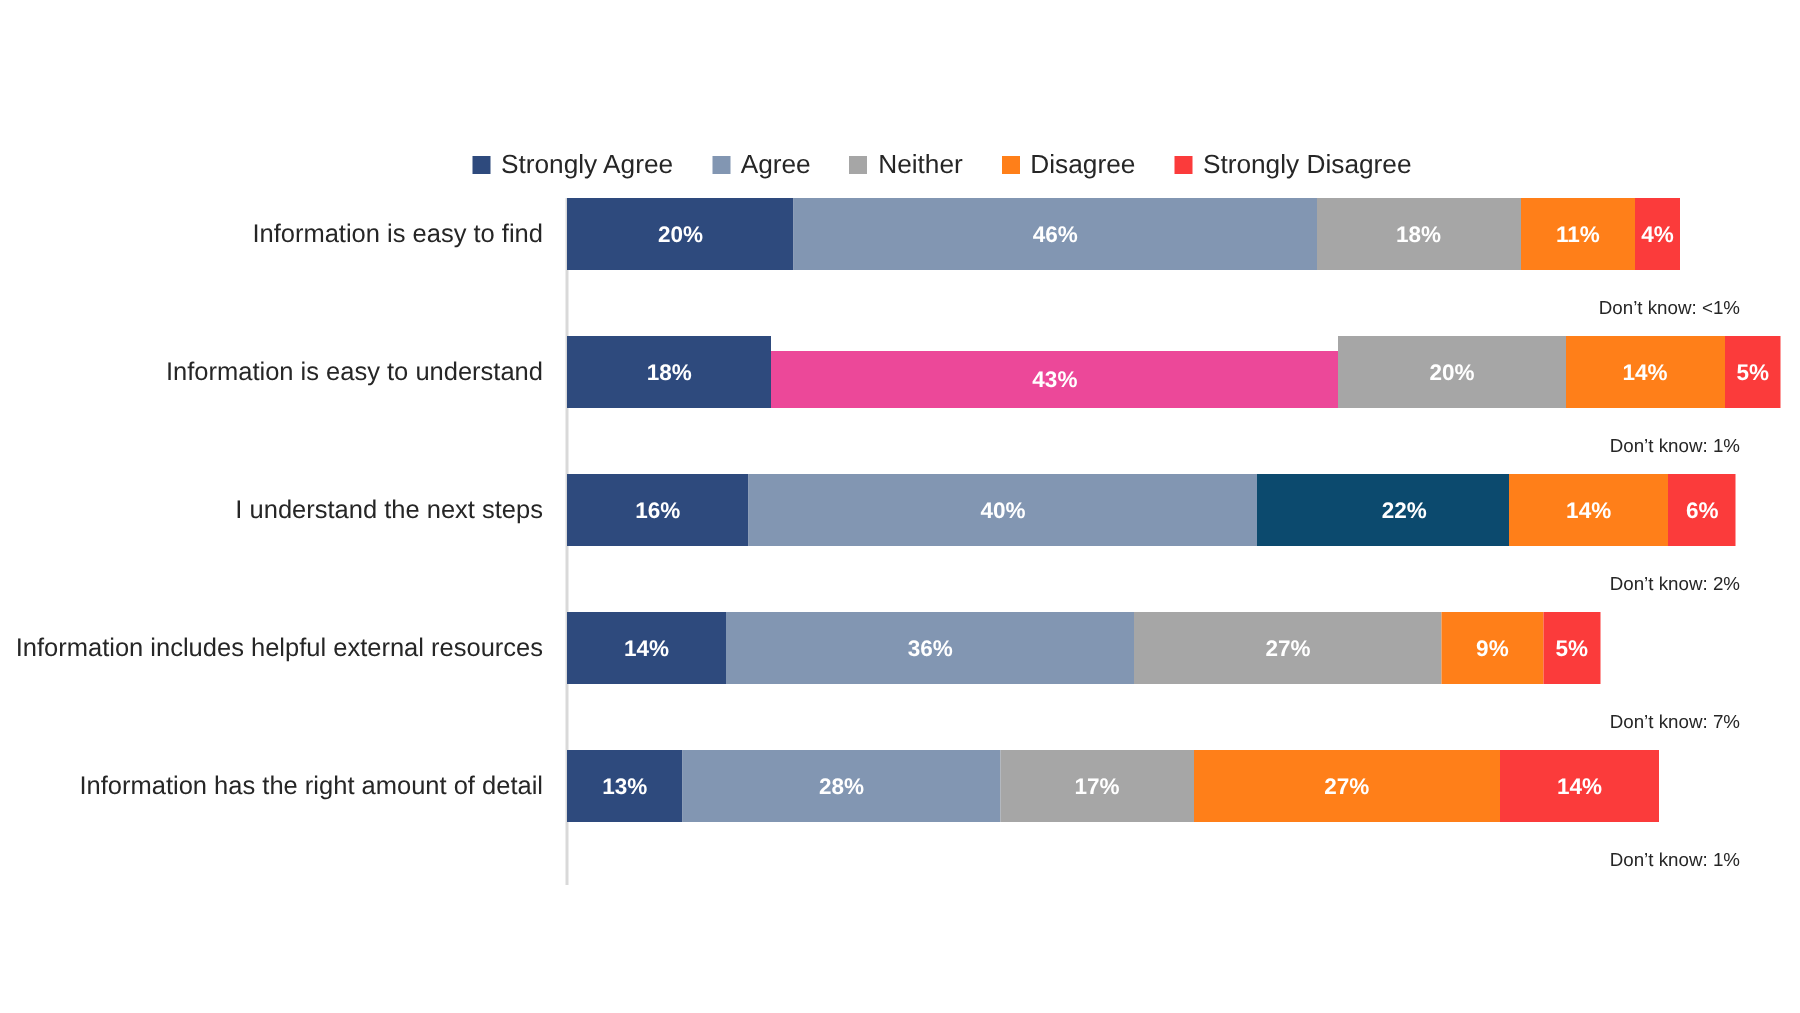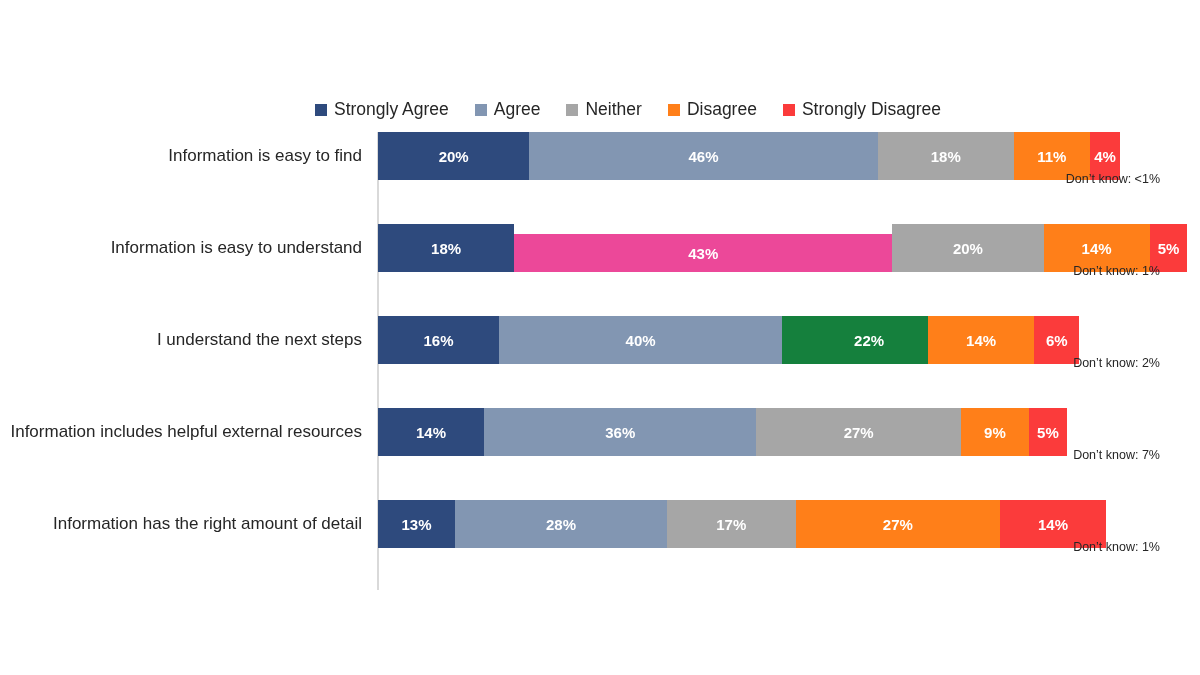"Don’t know: <1%" .dk-note { top: 40px -> 66px }
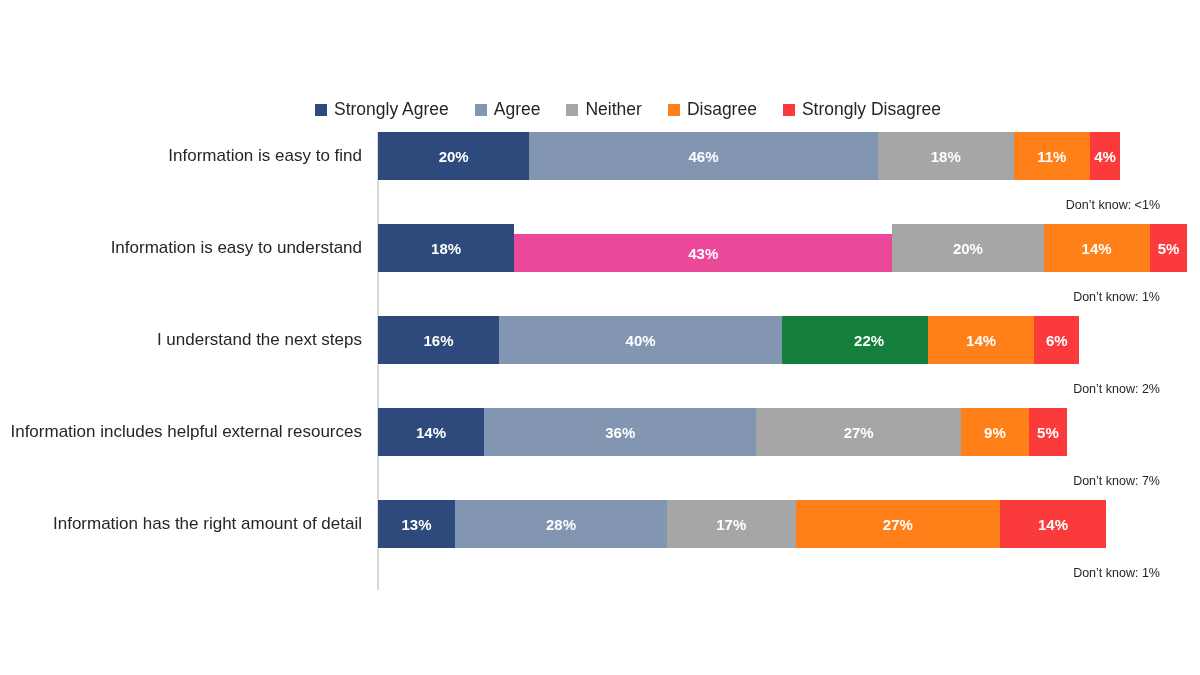"40%" div.seg { width: 283px -> 339px }
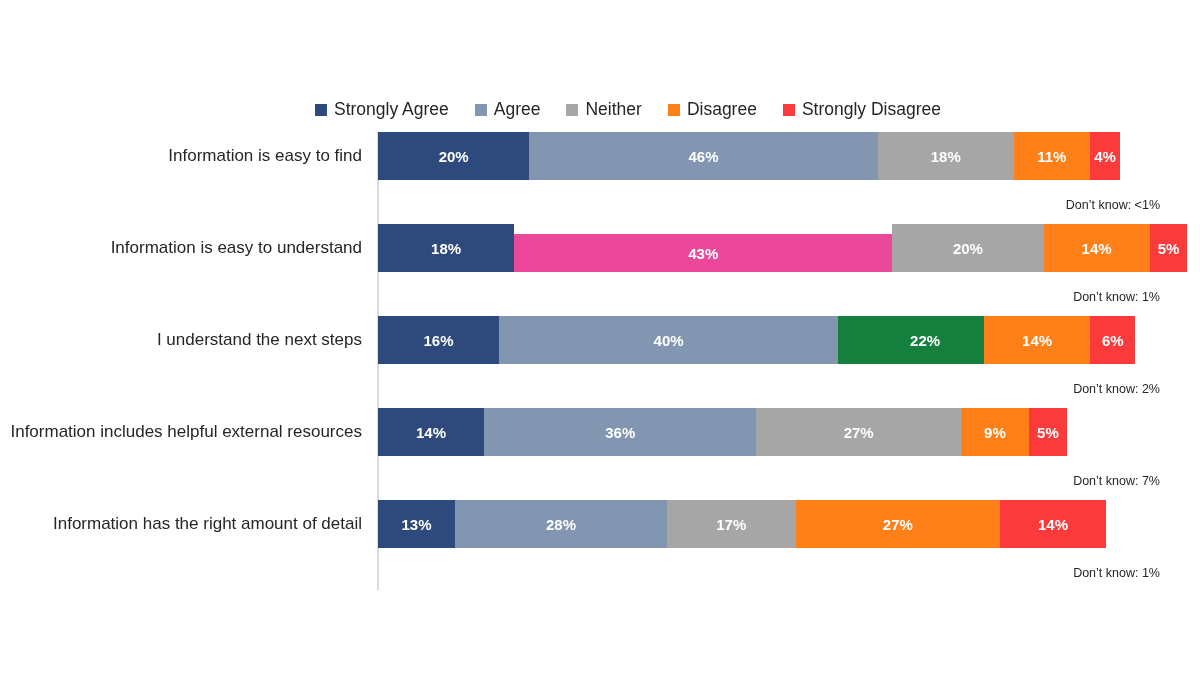"22%" div.seg { background: #15803d -> #0c4a6e; width: 146px -> 168px }
